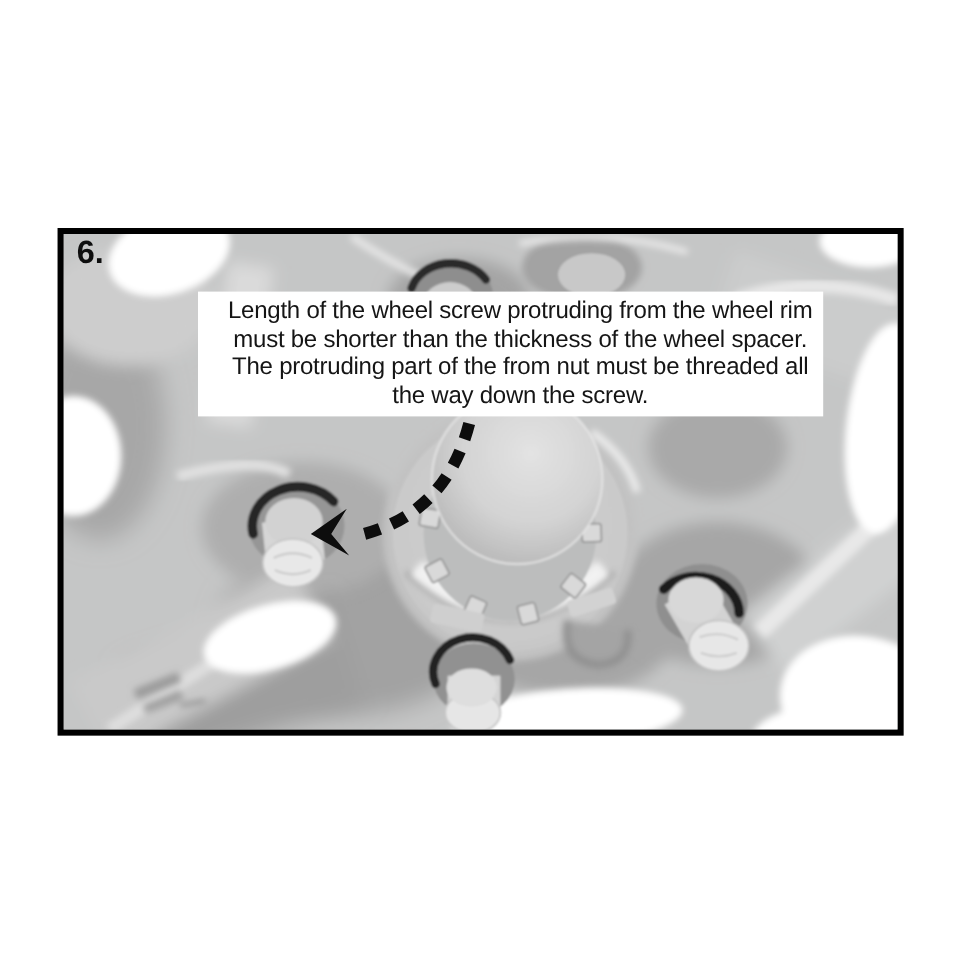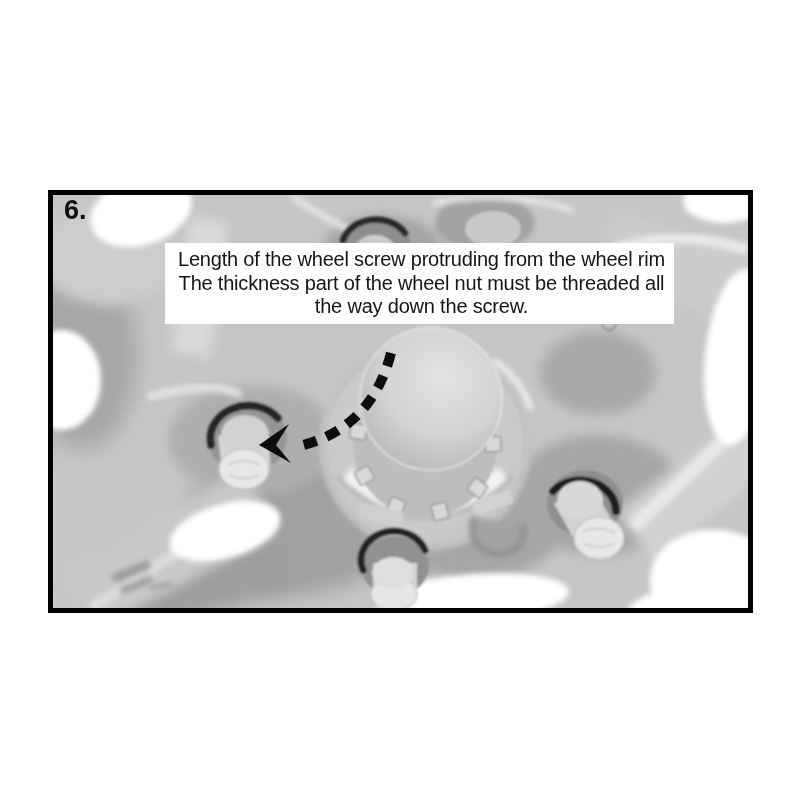"Length of the wheel screw" .caption { padding: 5px 0 5px 4px -> 5px 0 5px 16px }
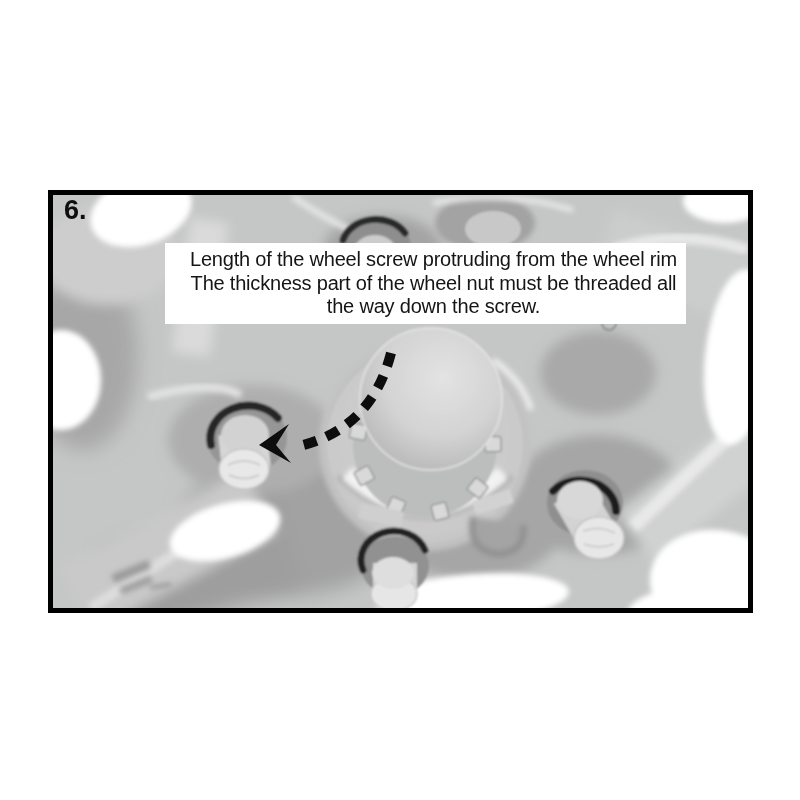"must be shorter than the" div.line { html: none -> <div>must be shorter than the thickness of the wheel spacer.</div> }
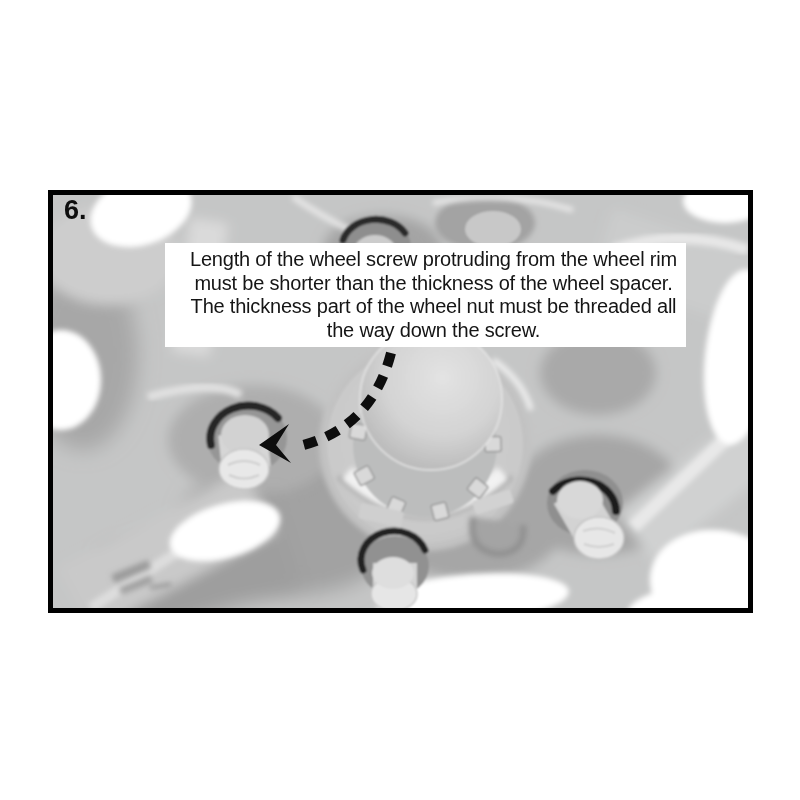"The thickness part of the" div.line { text: thickness part of the wheel -> protruding part of the from }
